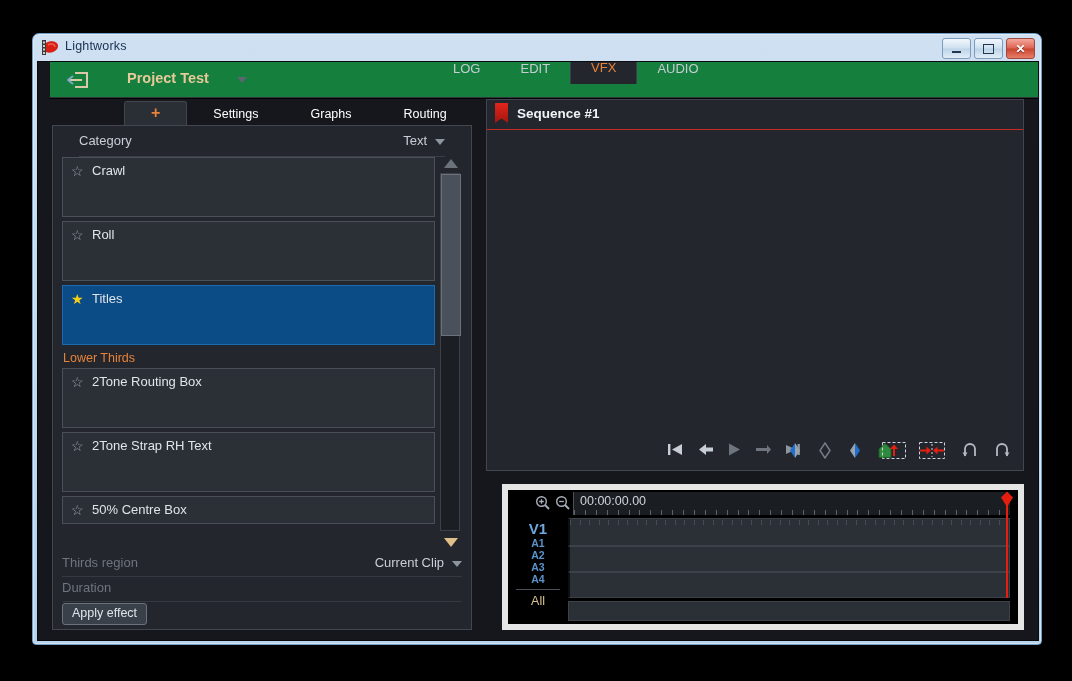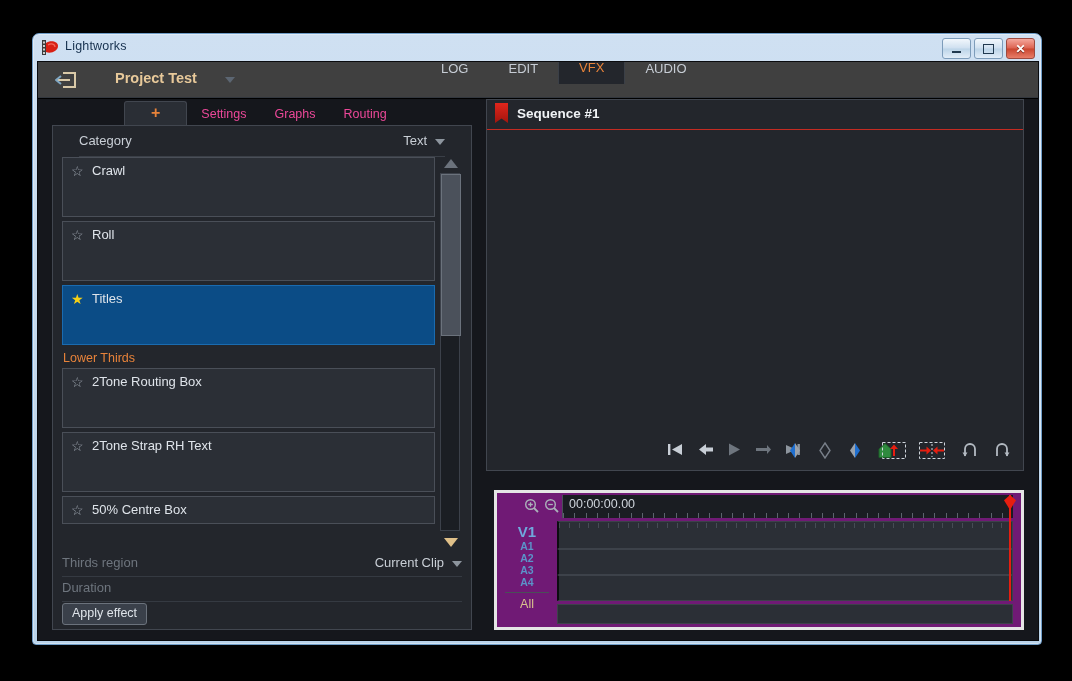"Project Test" #topbar { background: #404040 -> #15803d; margin-left: none -> 12px }
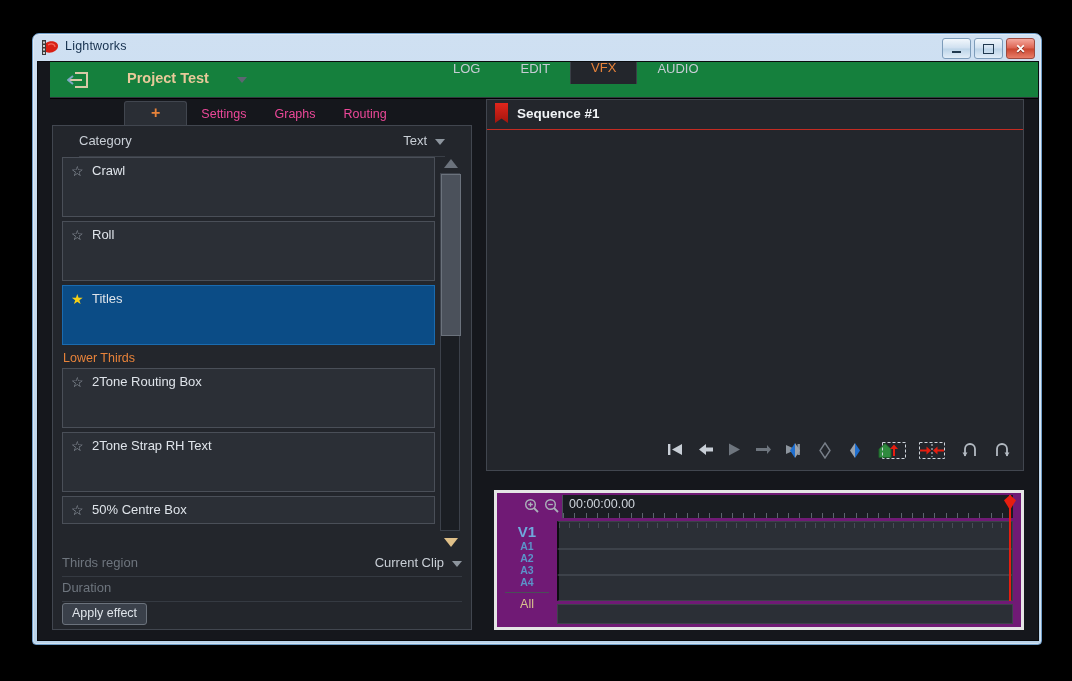"Settings" .ltab { color: #ec4899 -> #ffffff; padding: 0 14px -> 0 26px }
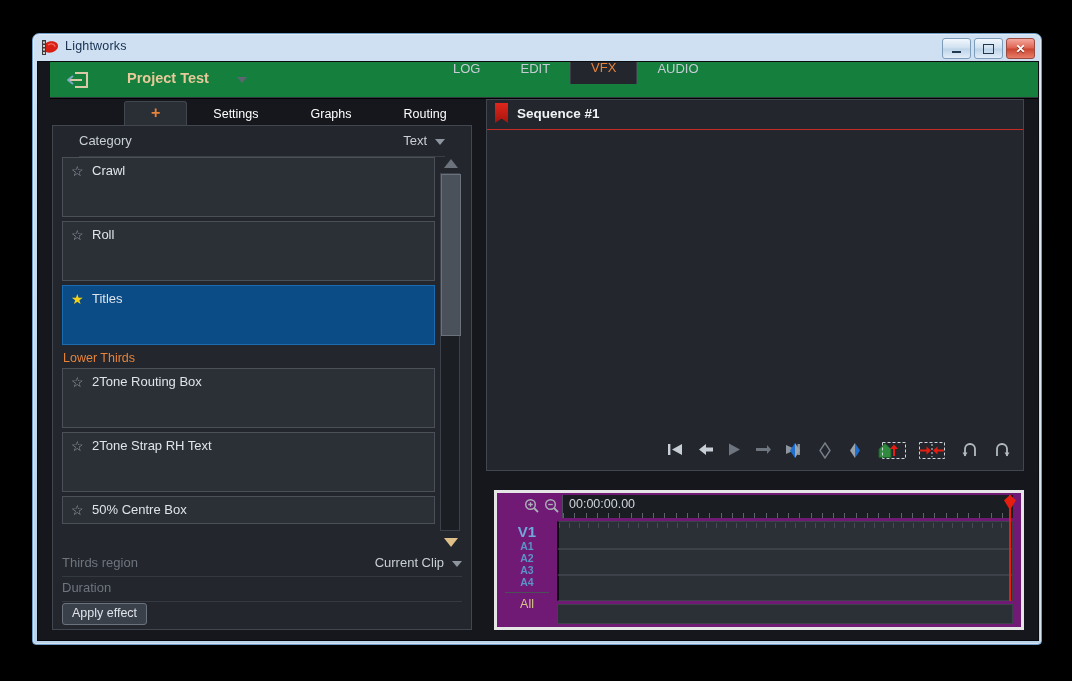"00:00:00.00" #timeline { background: #701a75 -> #000000; border: 3px solid #e5e5e5 -> 6px solid #e5e5e5; left: 8px -> 16px }
